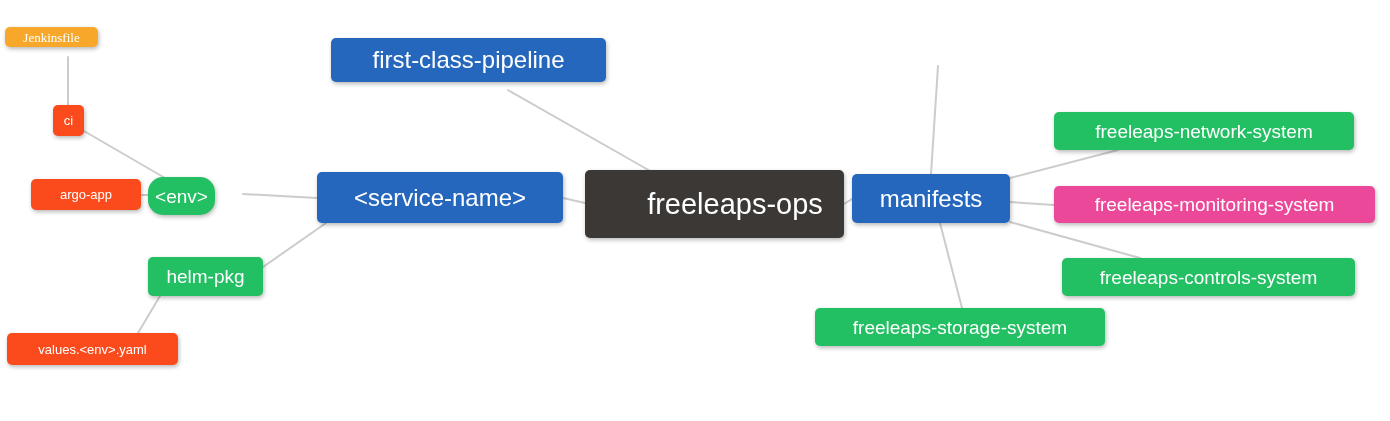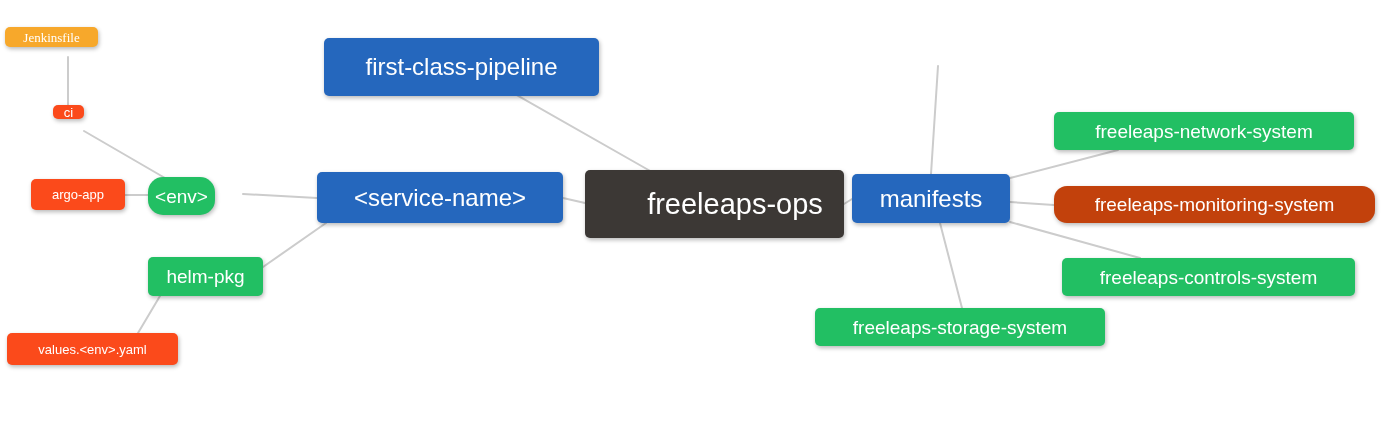"first-class-pipeline" #n-pipeline { height: 58px -> 44px; left: 324px -> 331px }
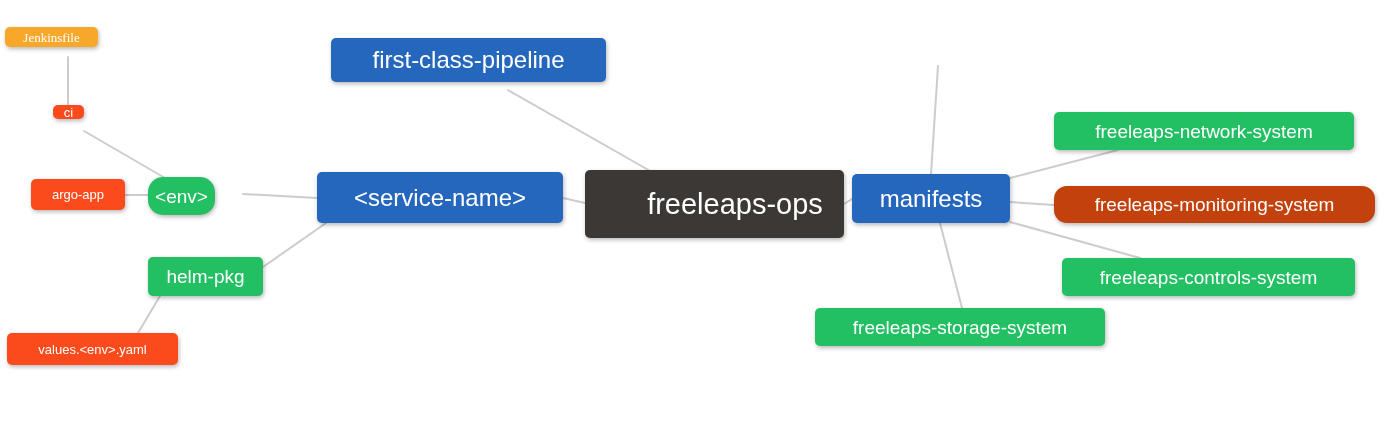"ci" #n-ci { height: 14px -> 31px }
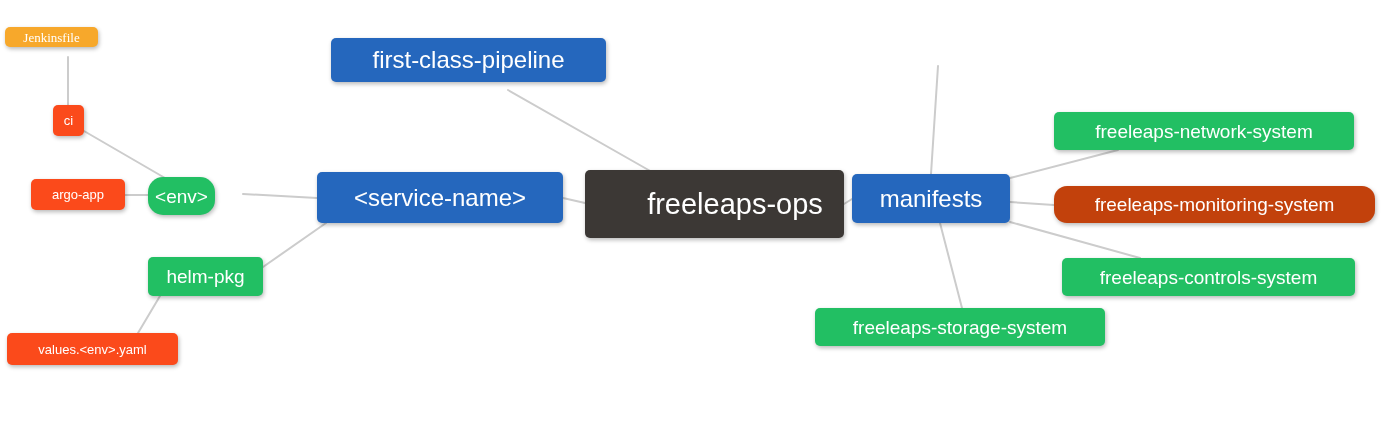"argo-app" #n-argo { width: 94px -> 110px }
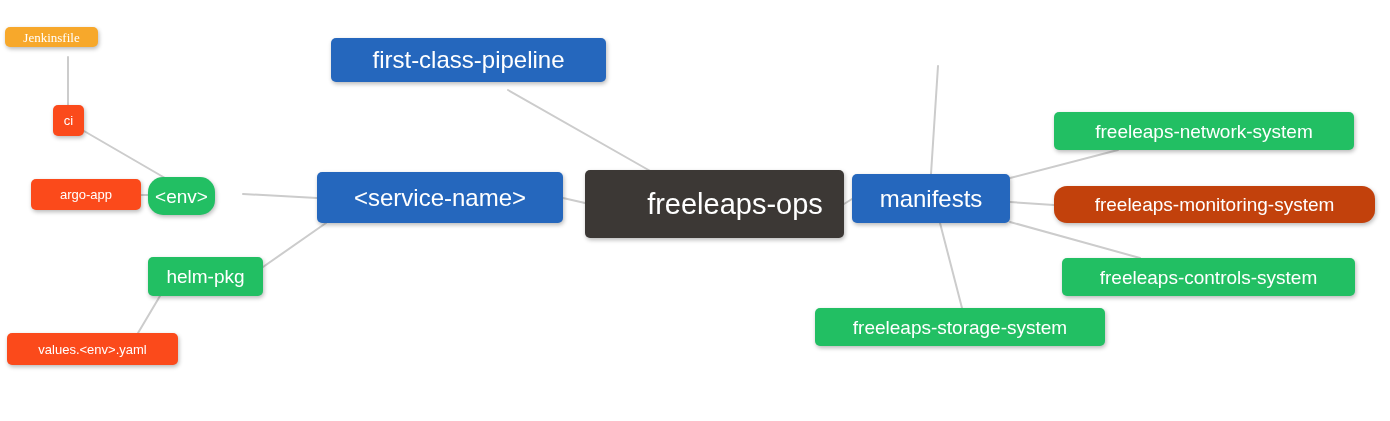"freeleaps-monitoring-system" div.node { background: #c2410c -> #ec4899; border-radius: 13px -> none }
